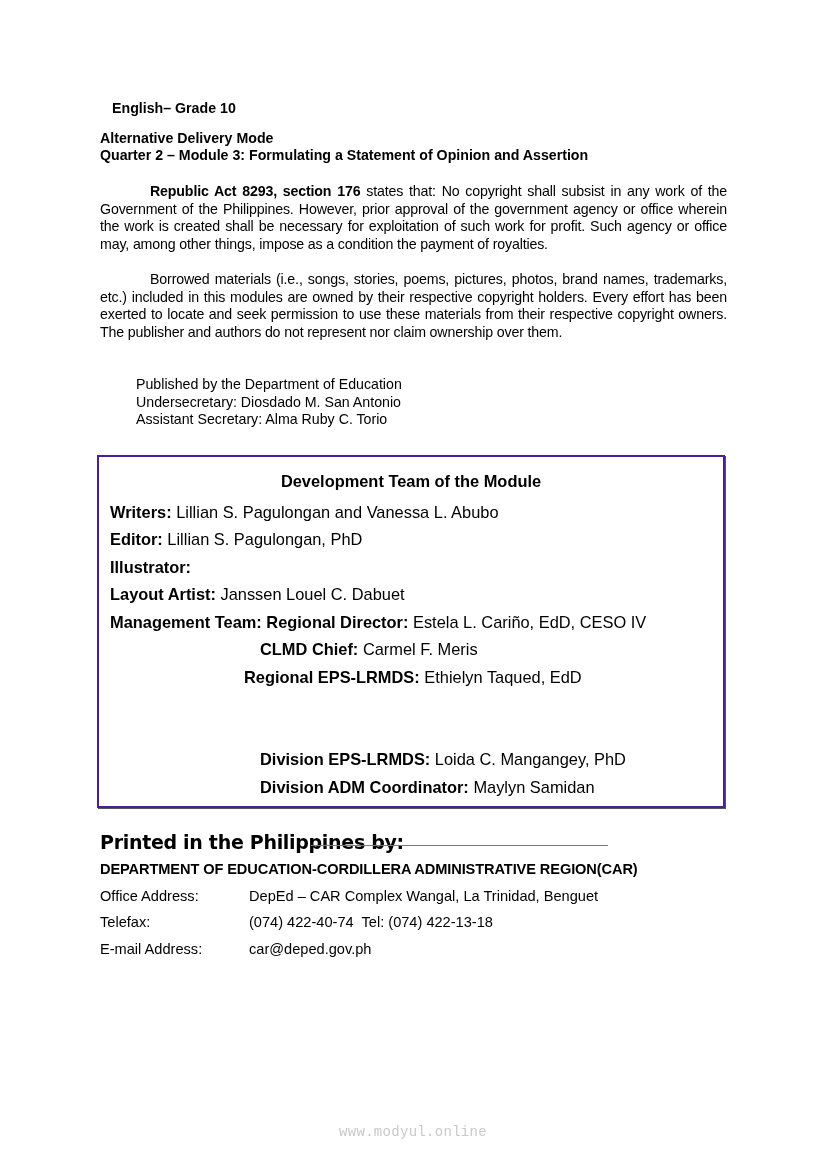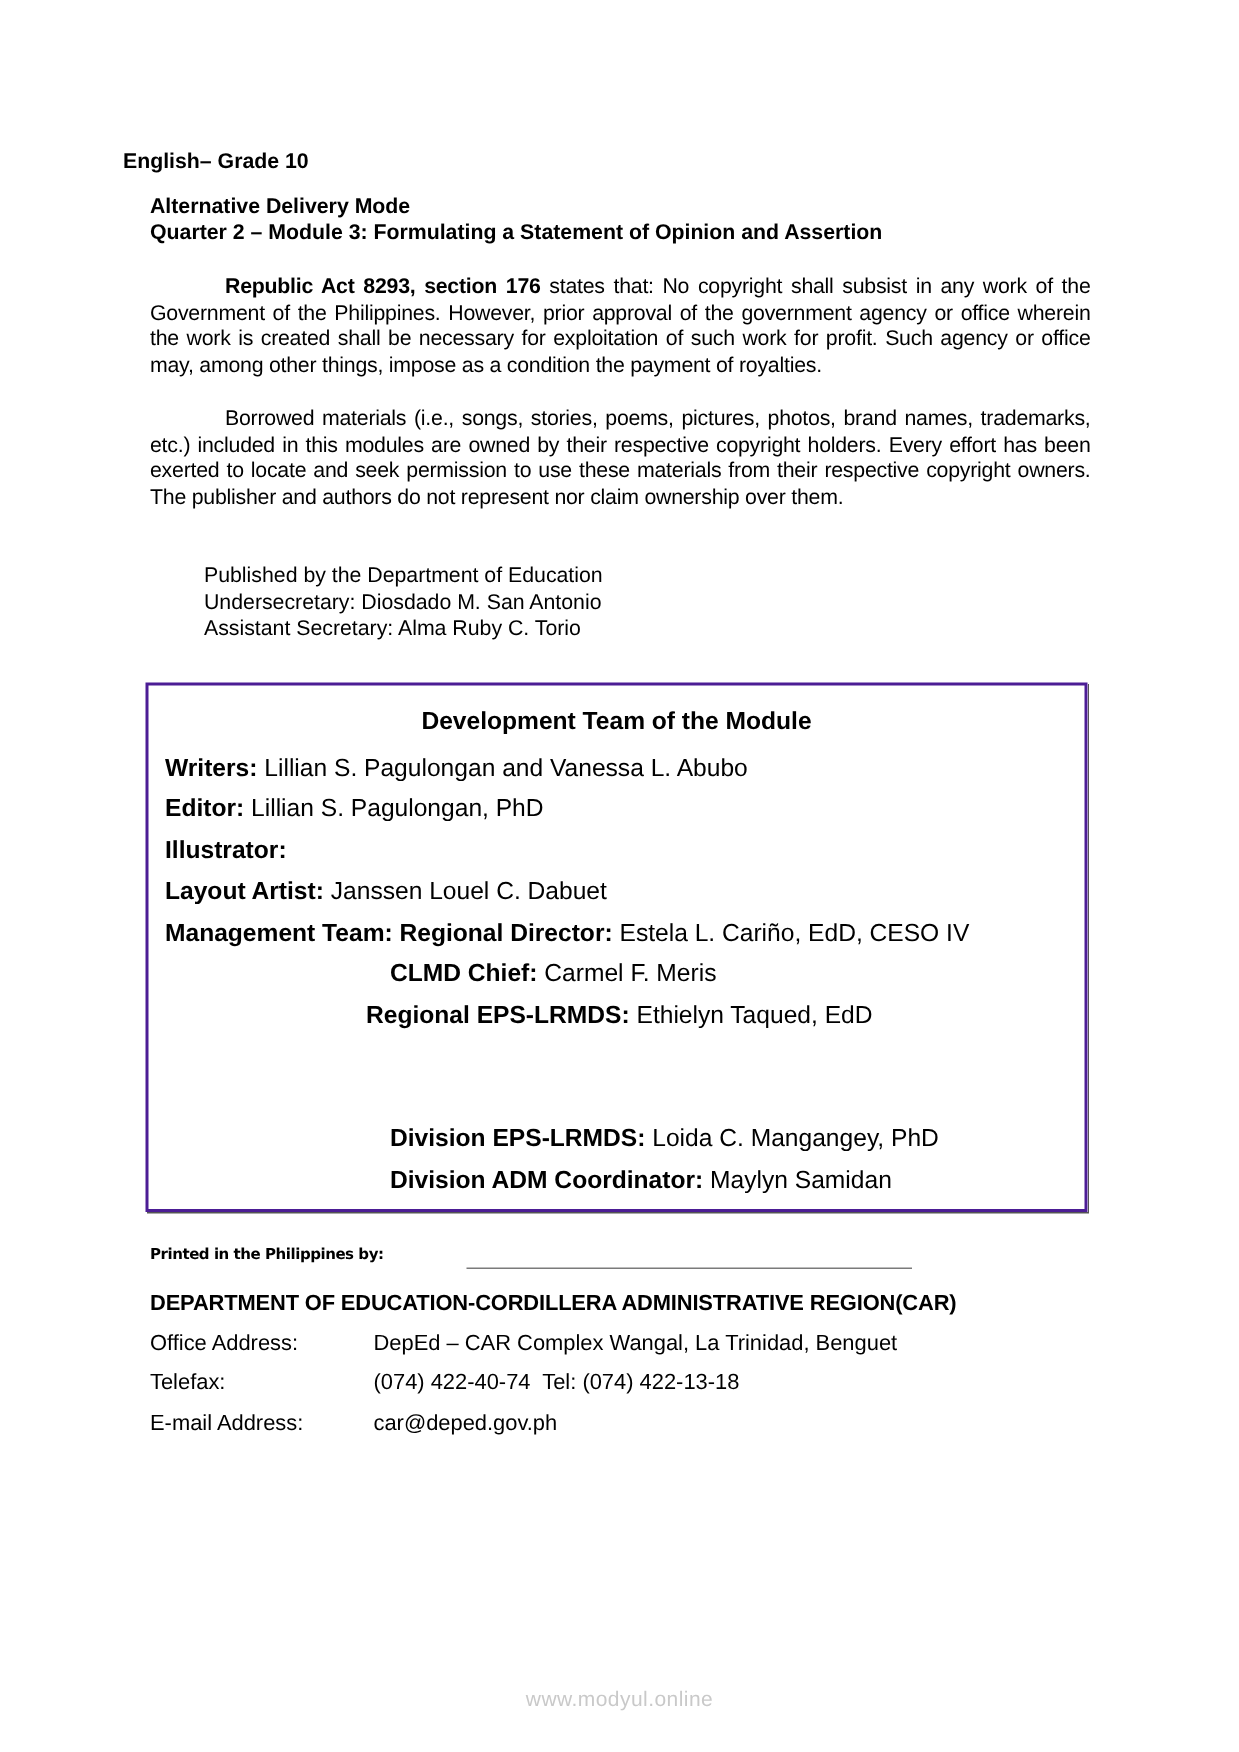"English– Grade 10" #grade { left: 82px -> 112px }
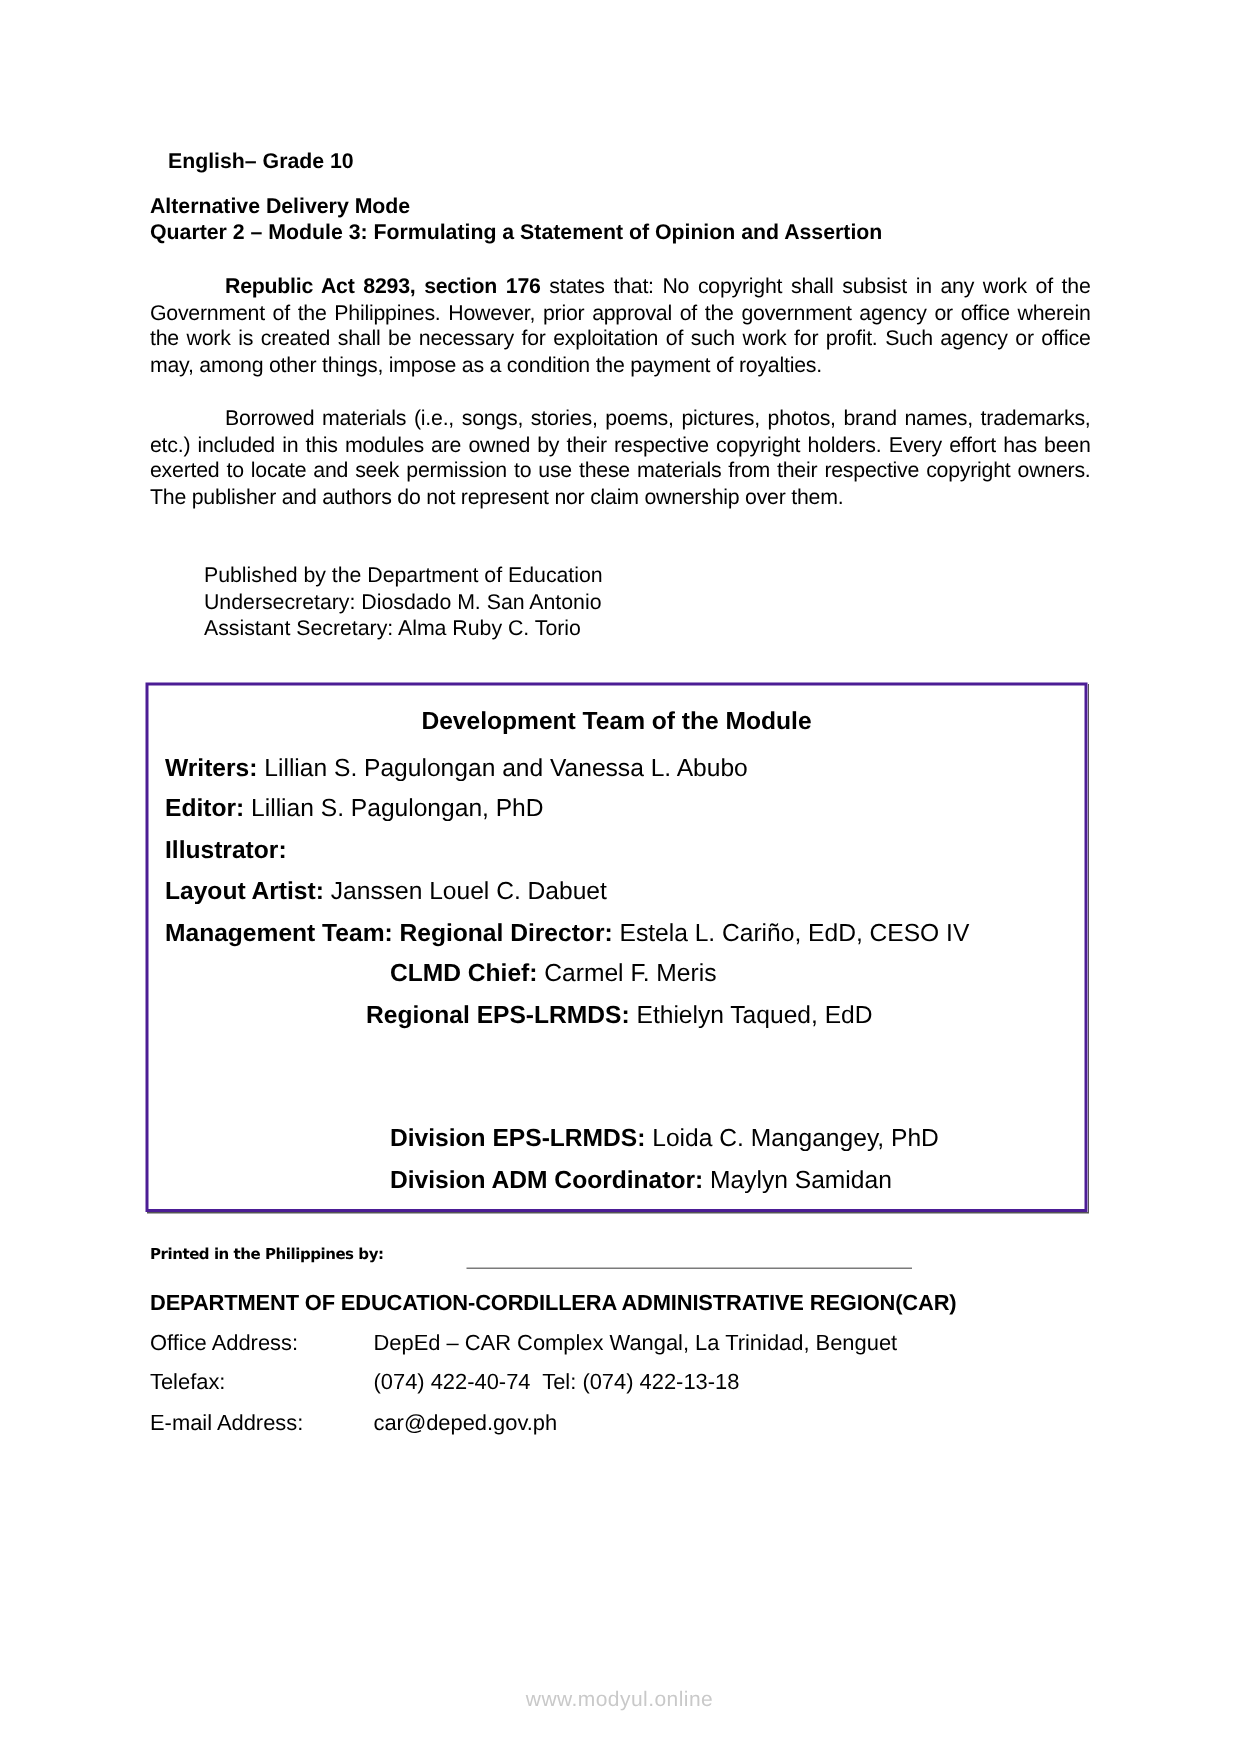"Printed in the Philippines by:" #printed { font-size: 10px -> 19px }
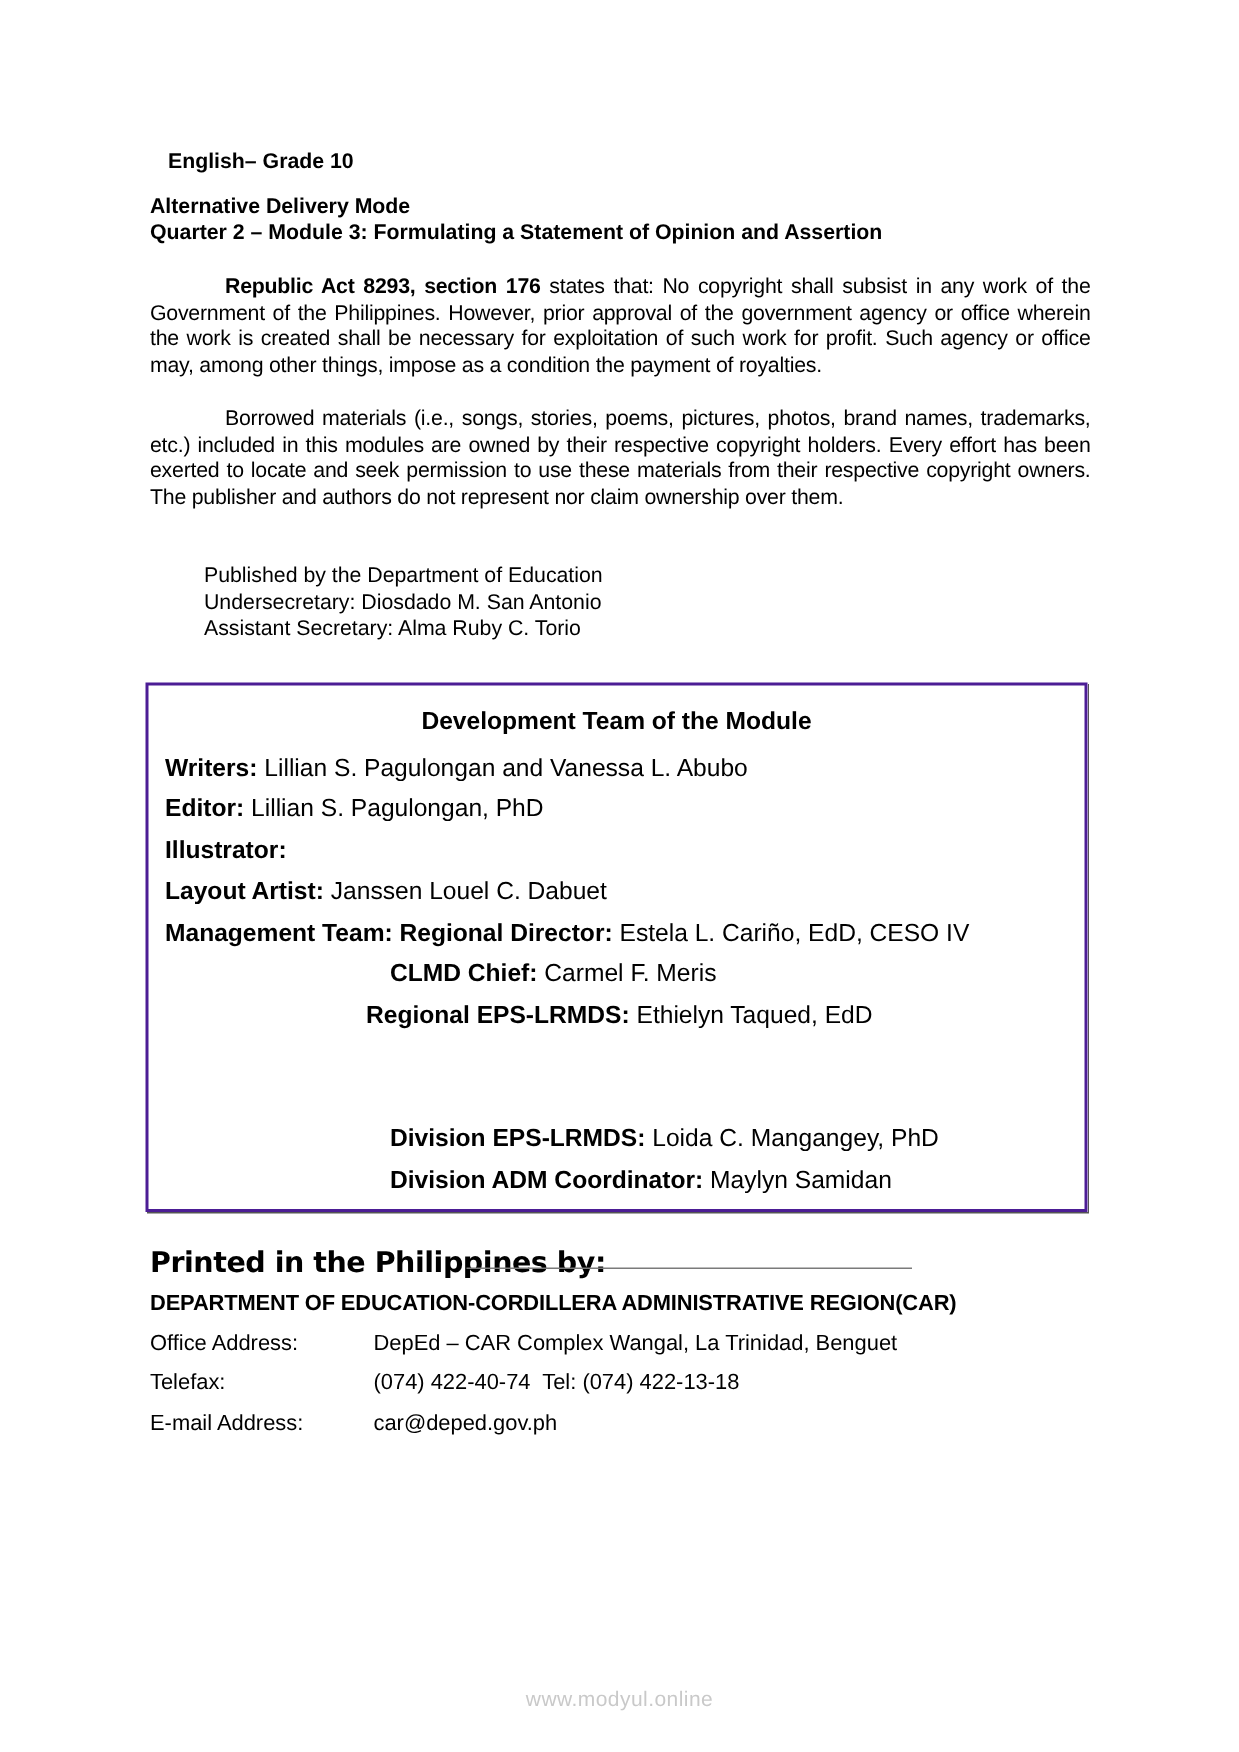"www.modyul.online" #watermark { font-family: Liberation Sans, sans-serif -> Liberation Mono, monospace }
